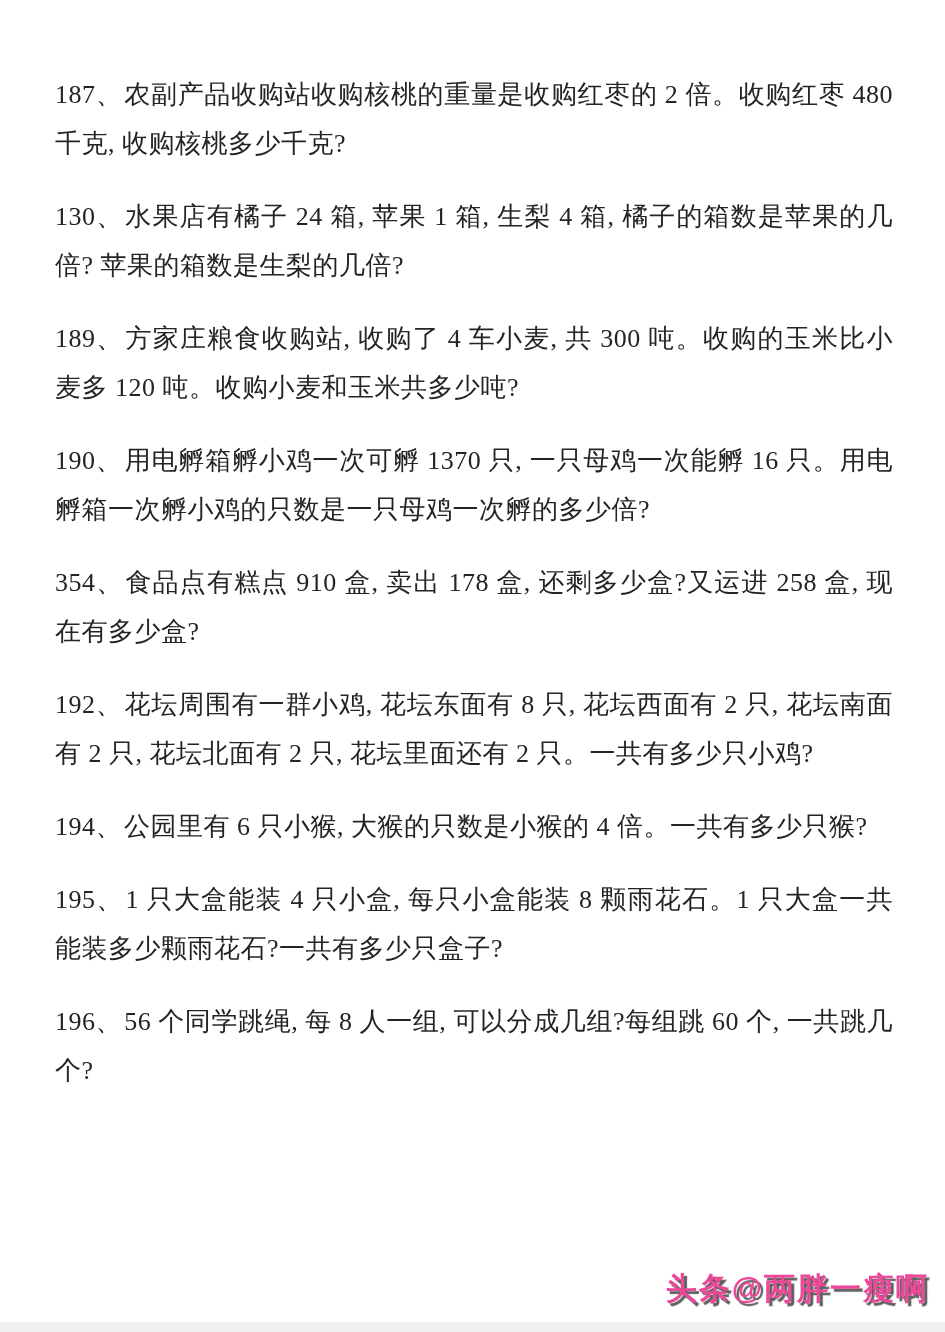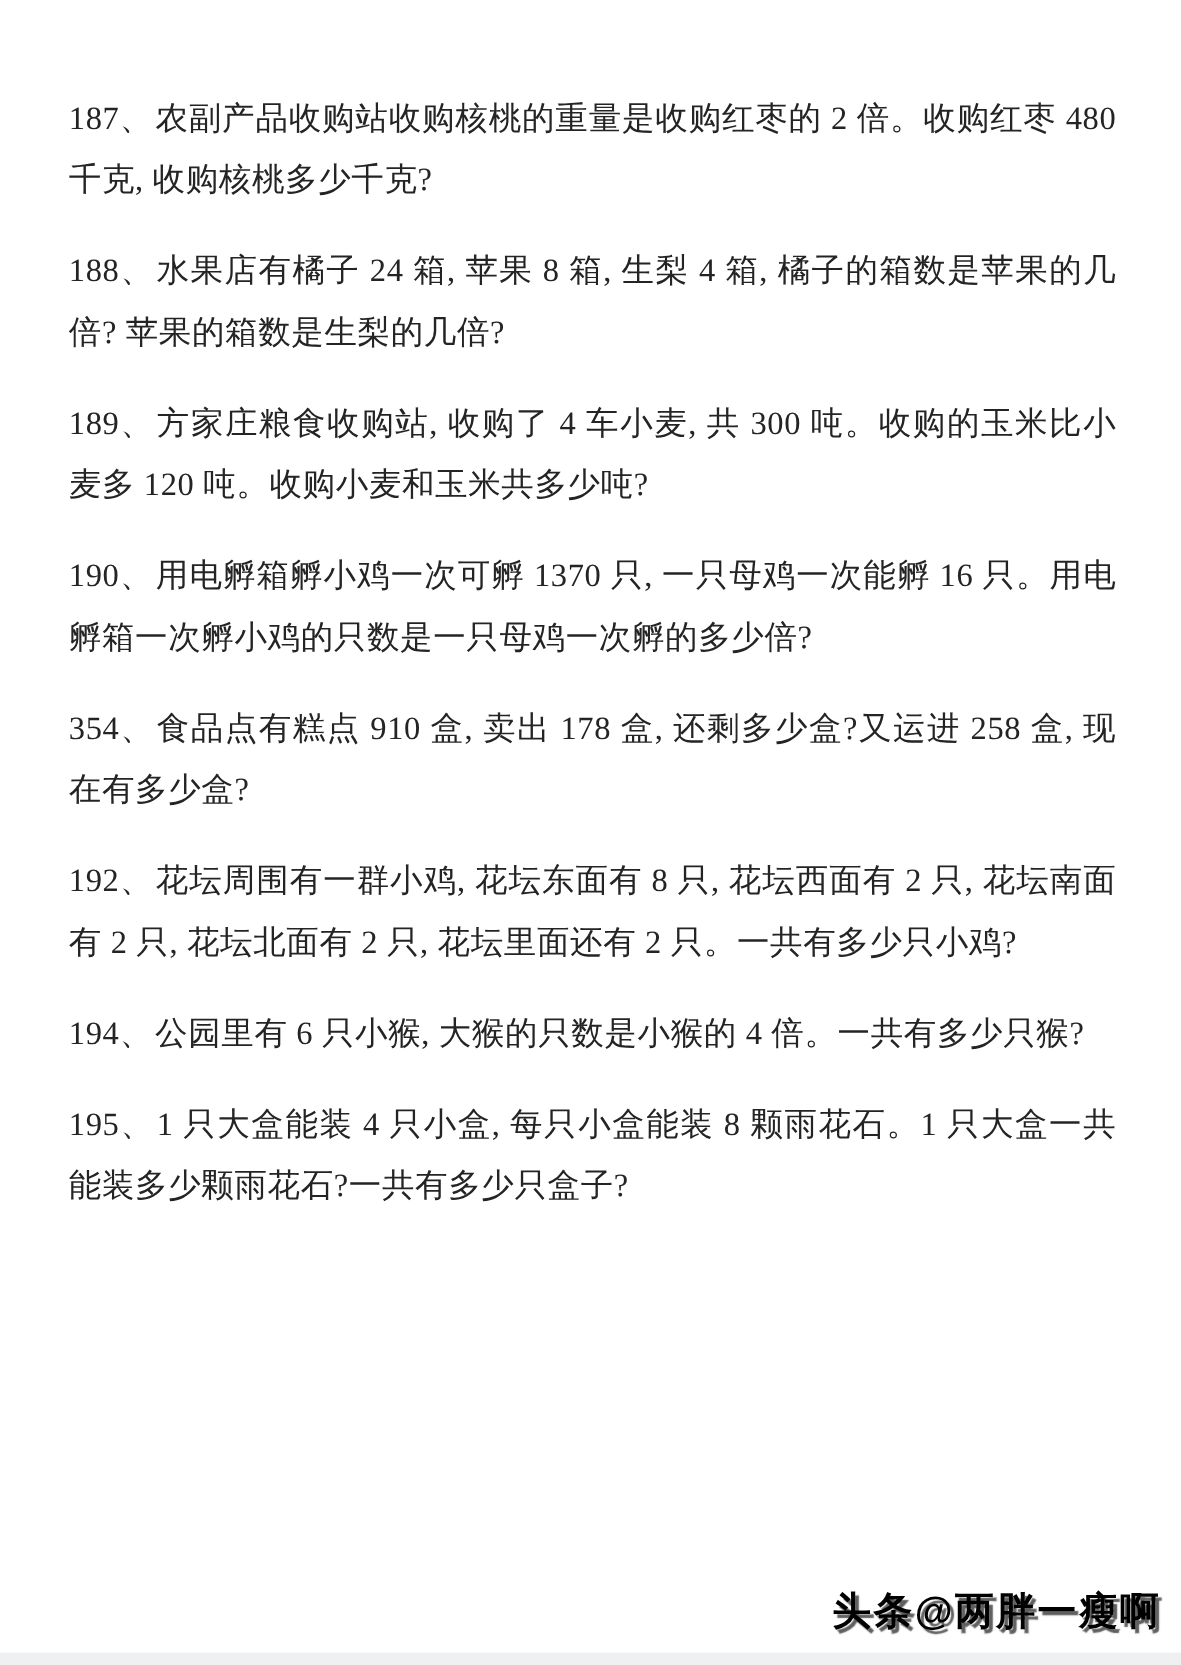"188、" span.p-label { text: 188 -> 130 }
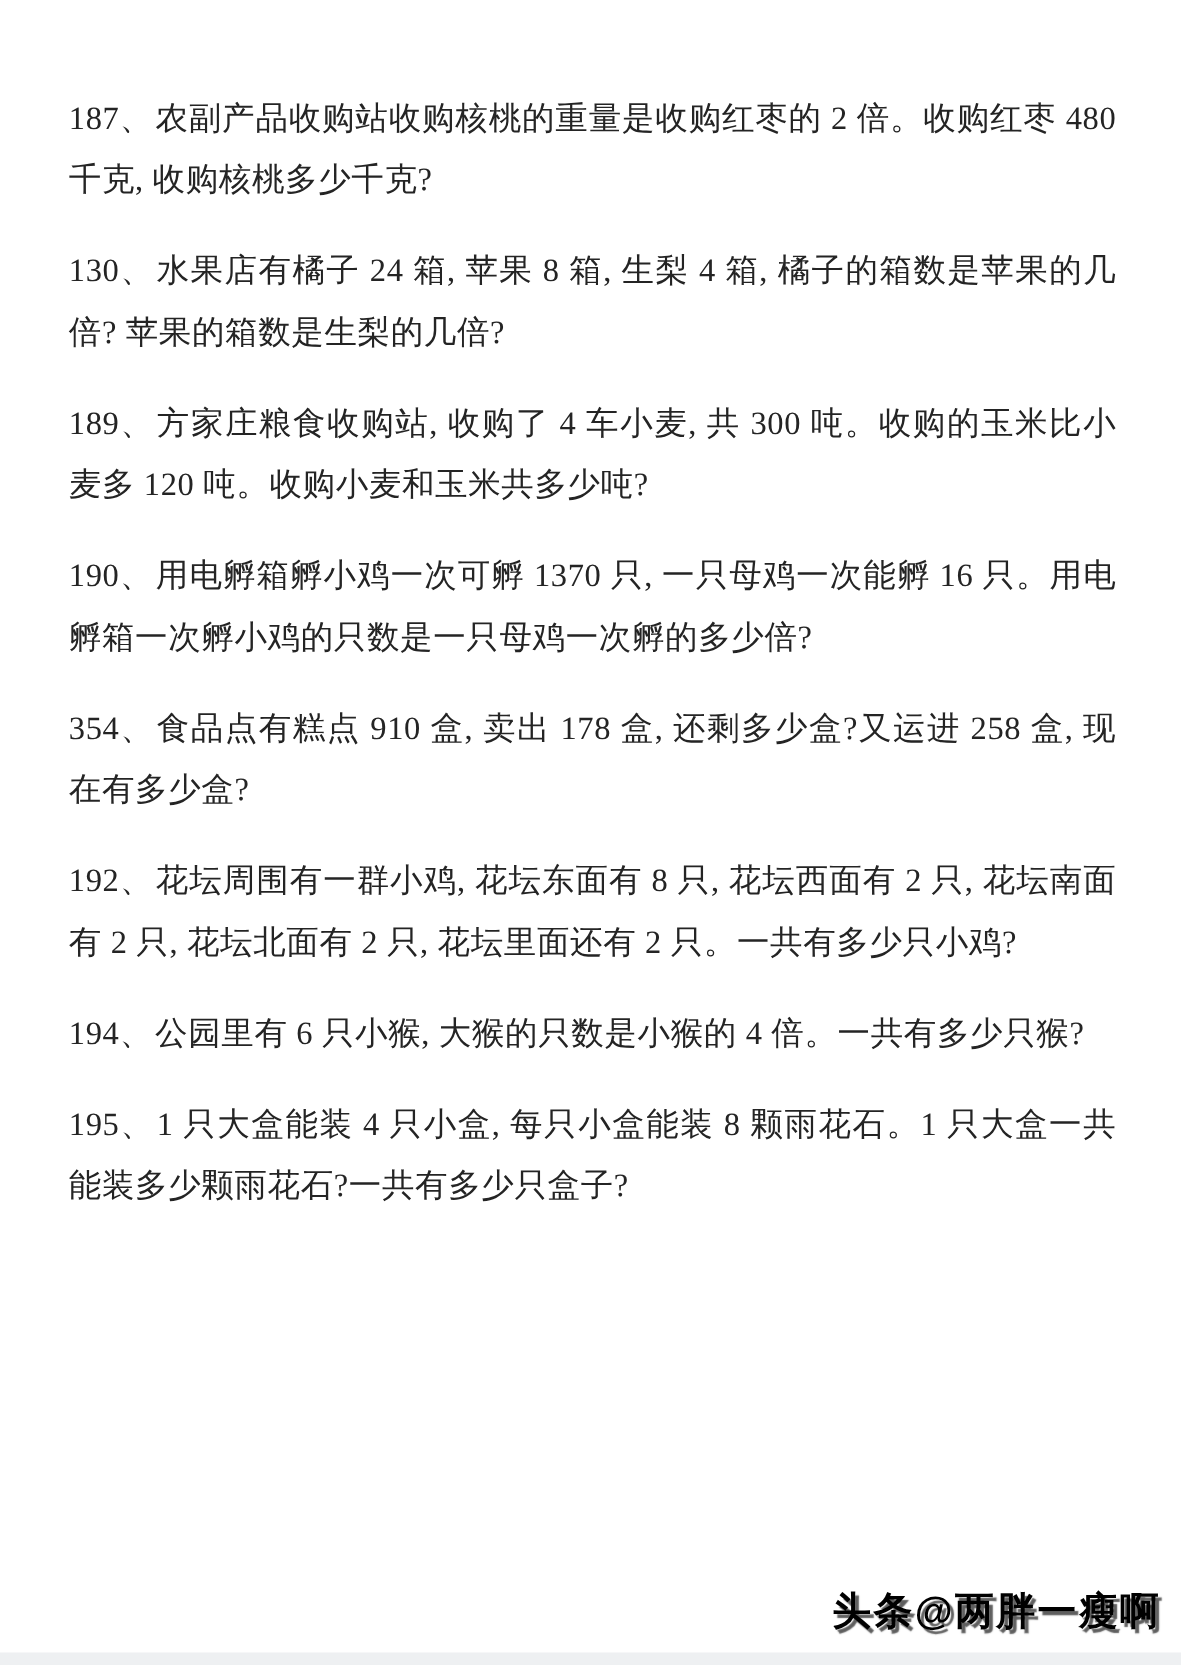"水果店有橘子 24 箱, 苹果 8" span { text: 8 -> 1 }
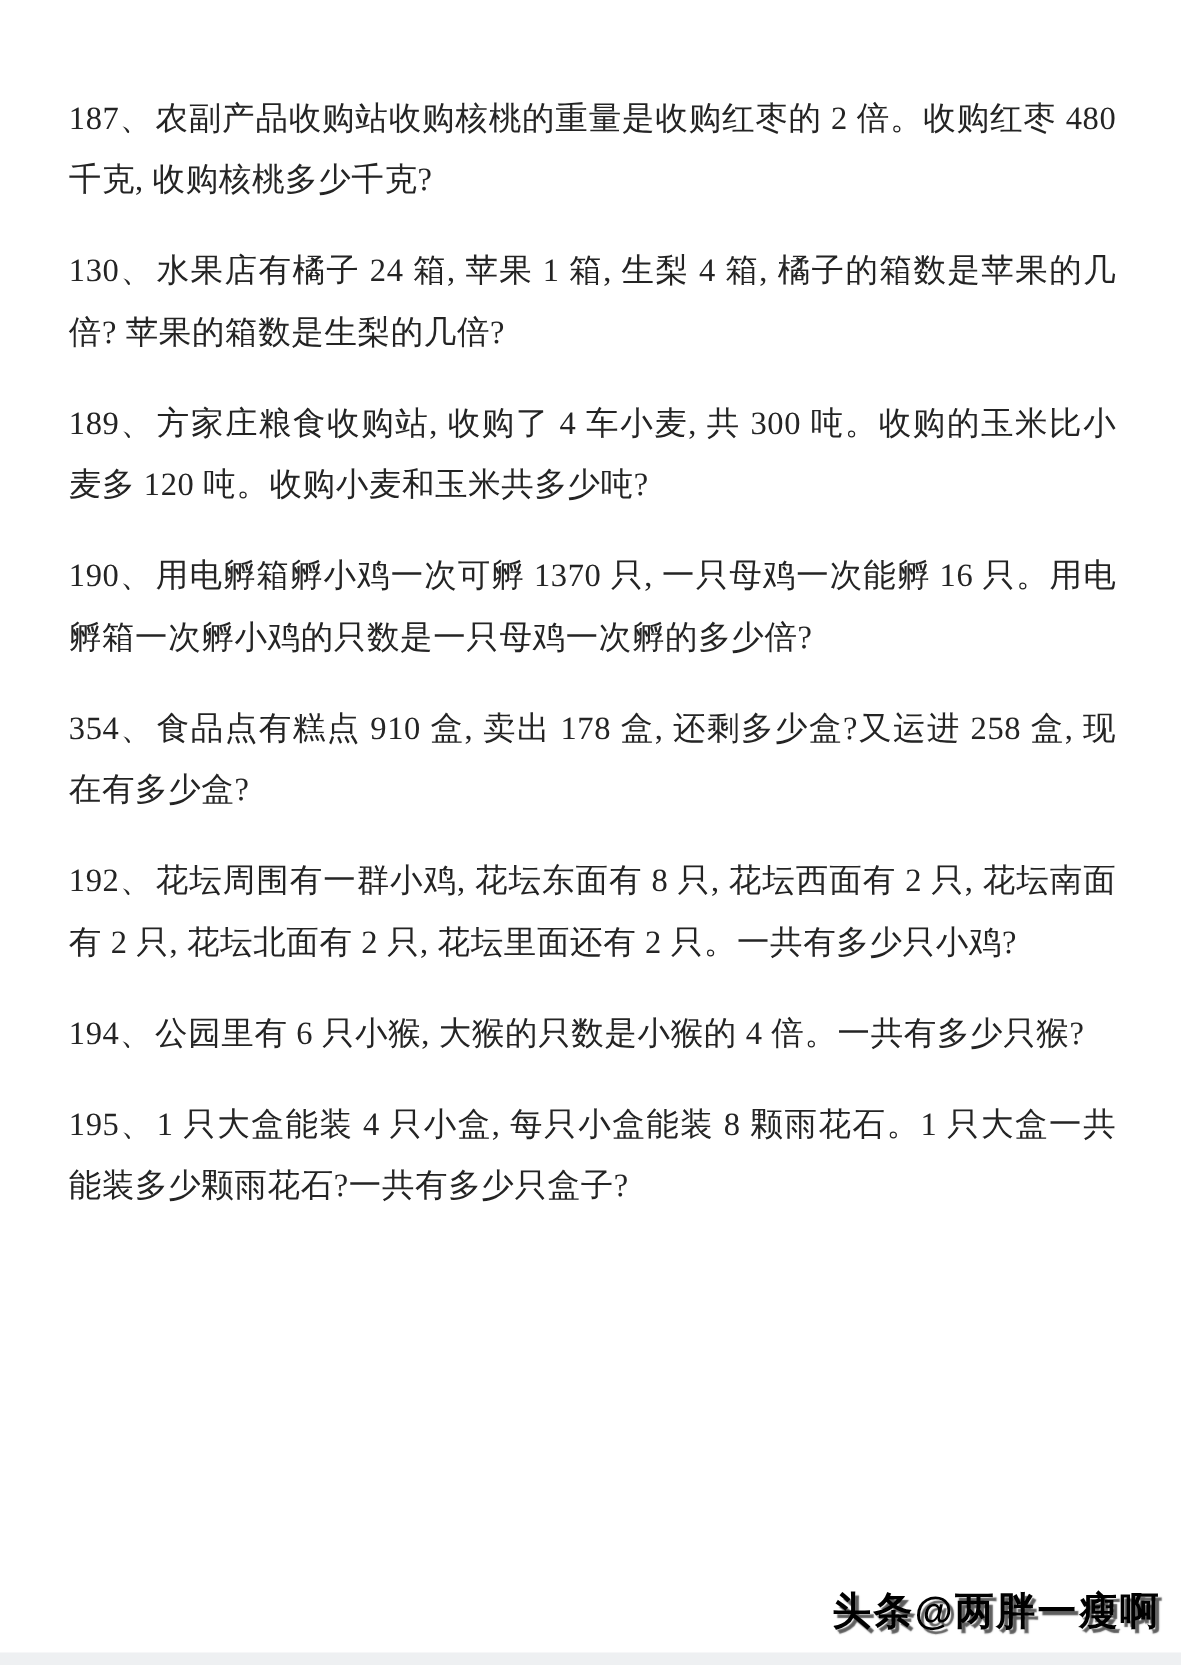"196、56 个同学跳绳, 每 8 人一组," p.problem { html: none -> <p><span>196、</span><span>56 个同学跳绳, 每 8 人一组, 可以分成几组?每组跳 60 个, 一共跳几个?</span></p> }
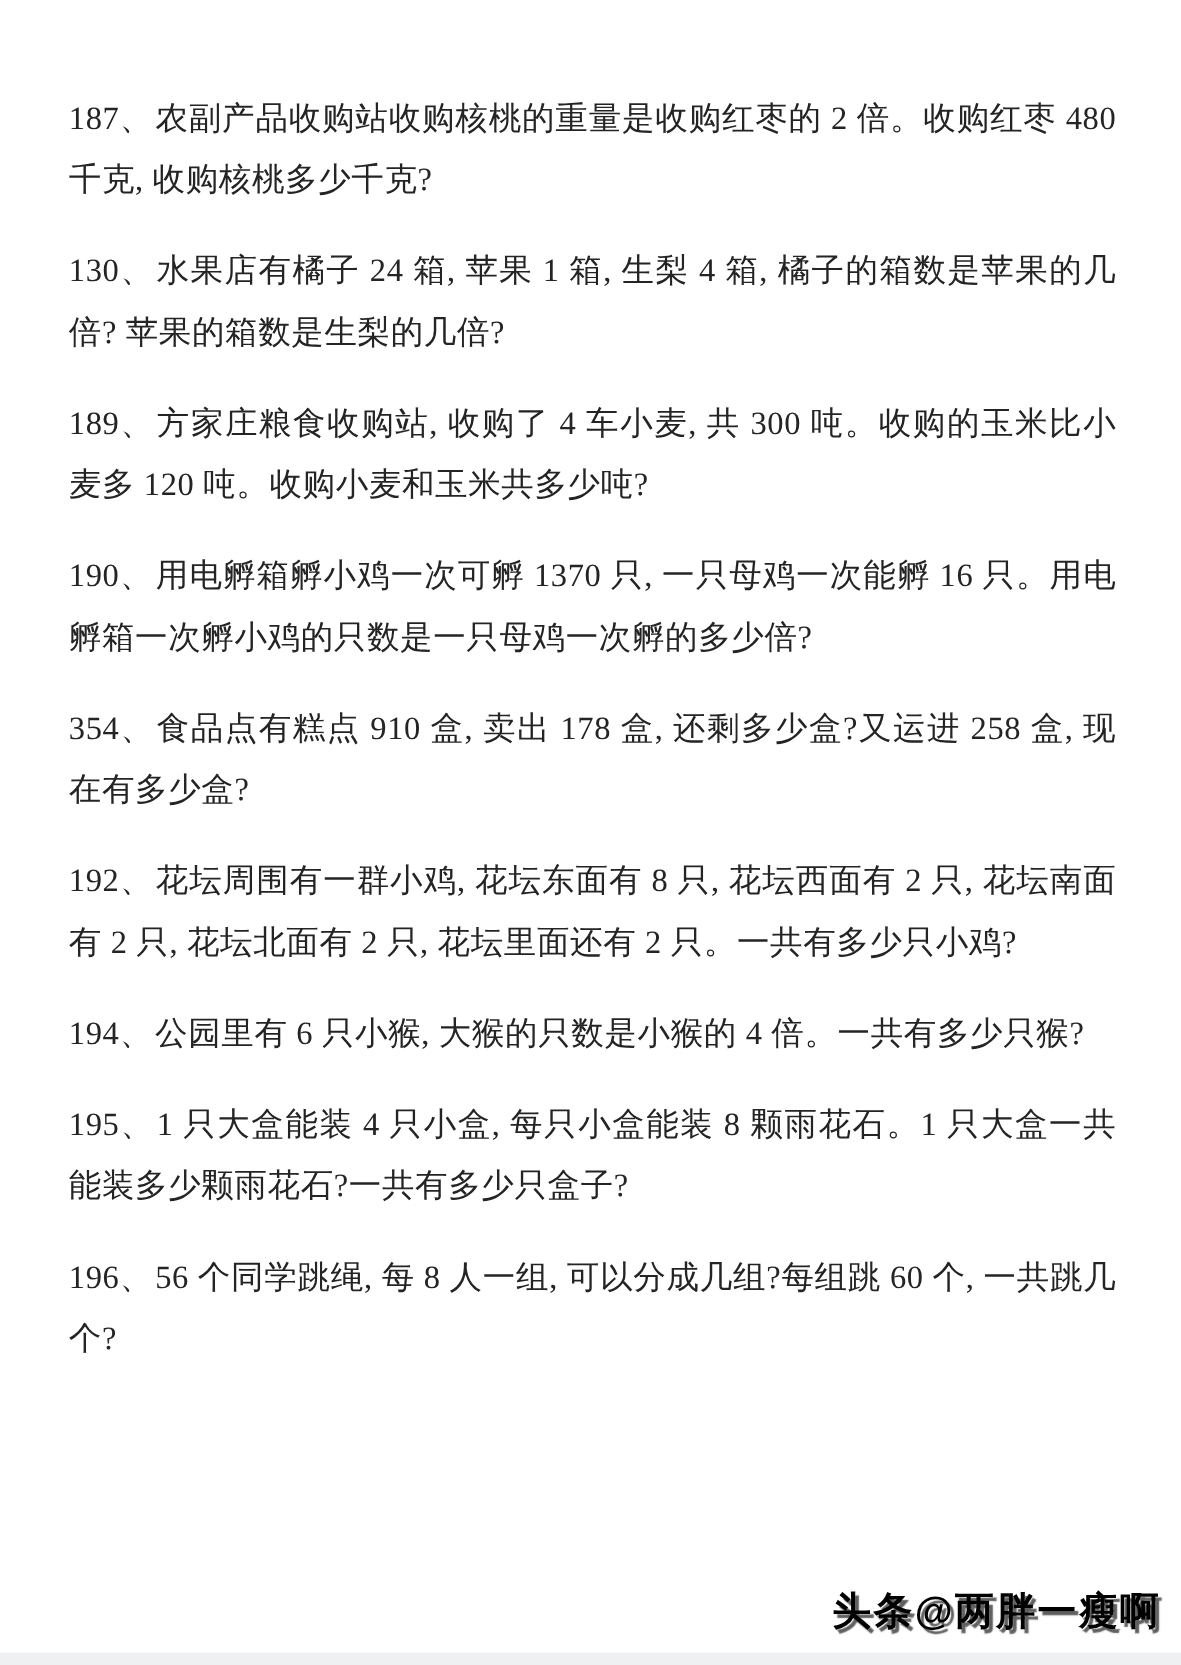"头条@两胖一瘦啊" .watermark { color: #000000 -> #ec4899 }
